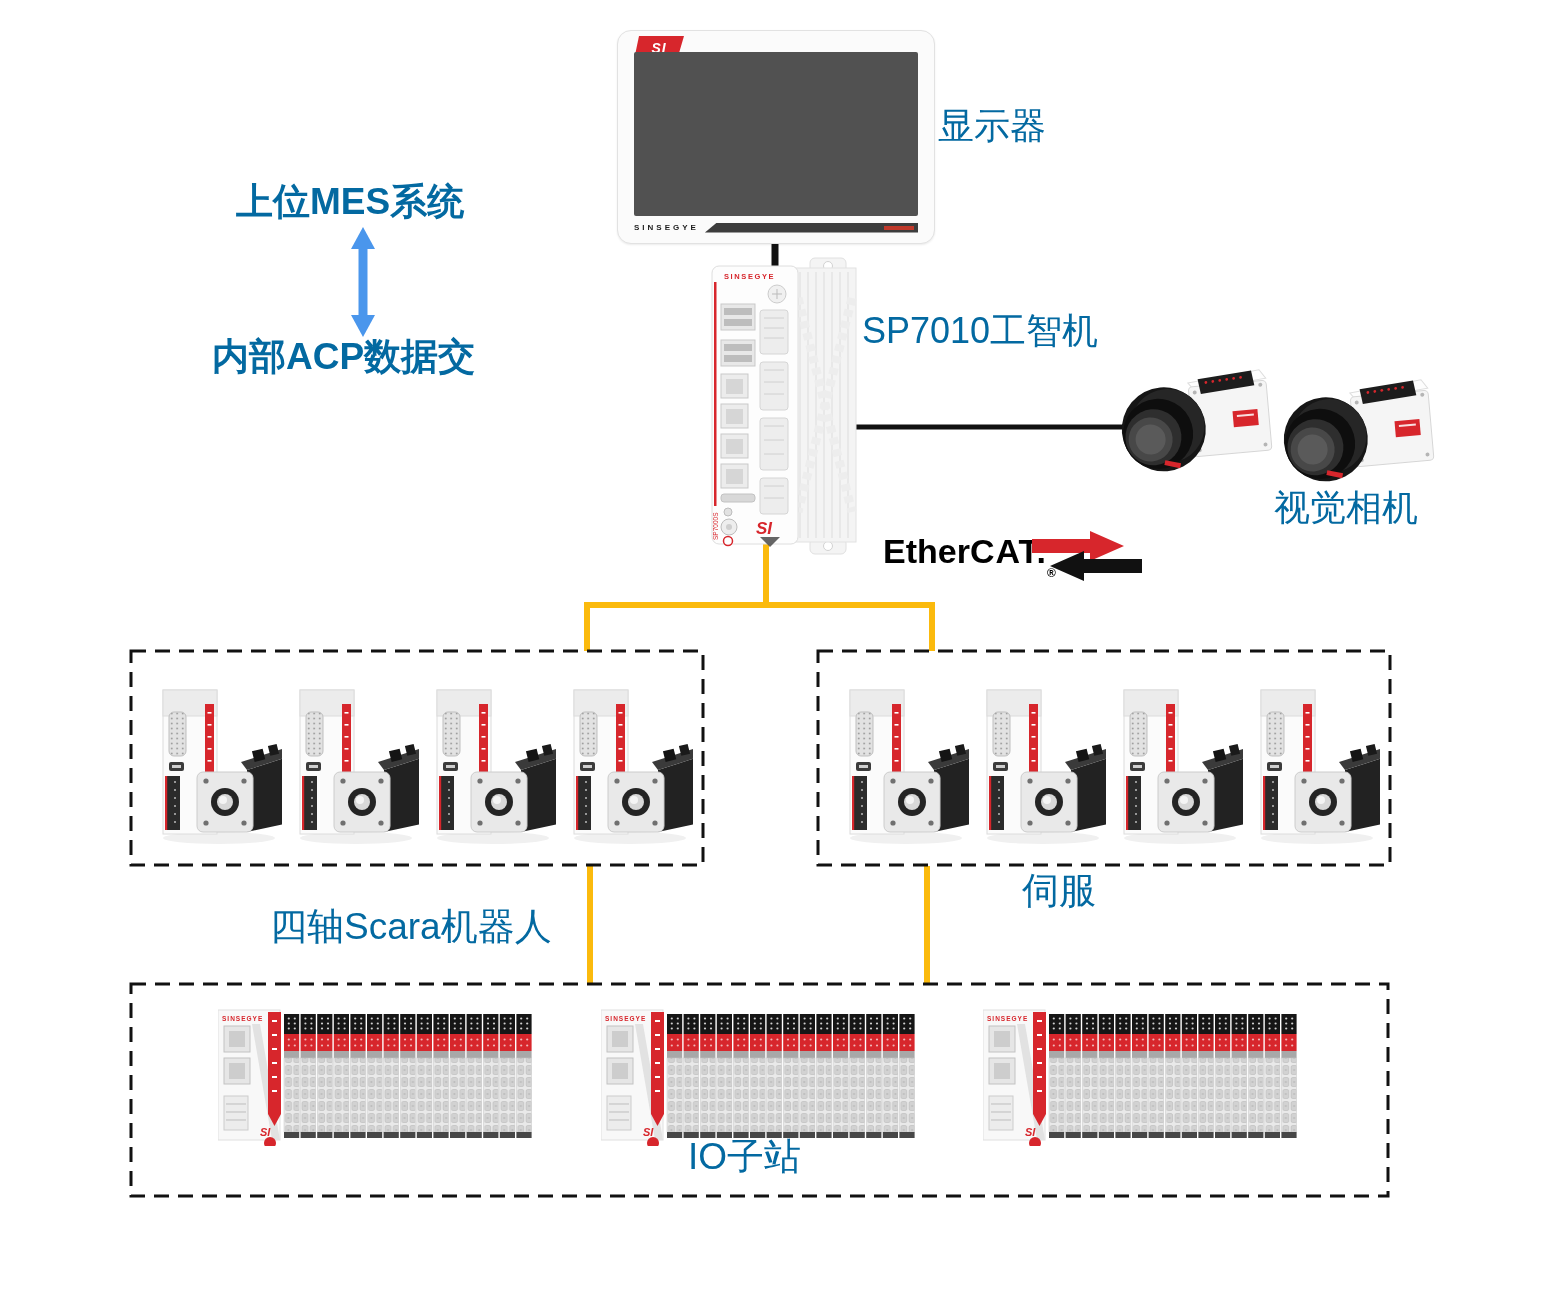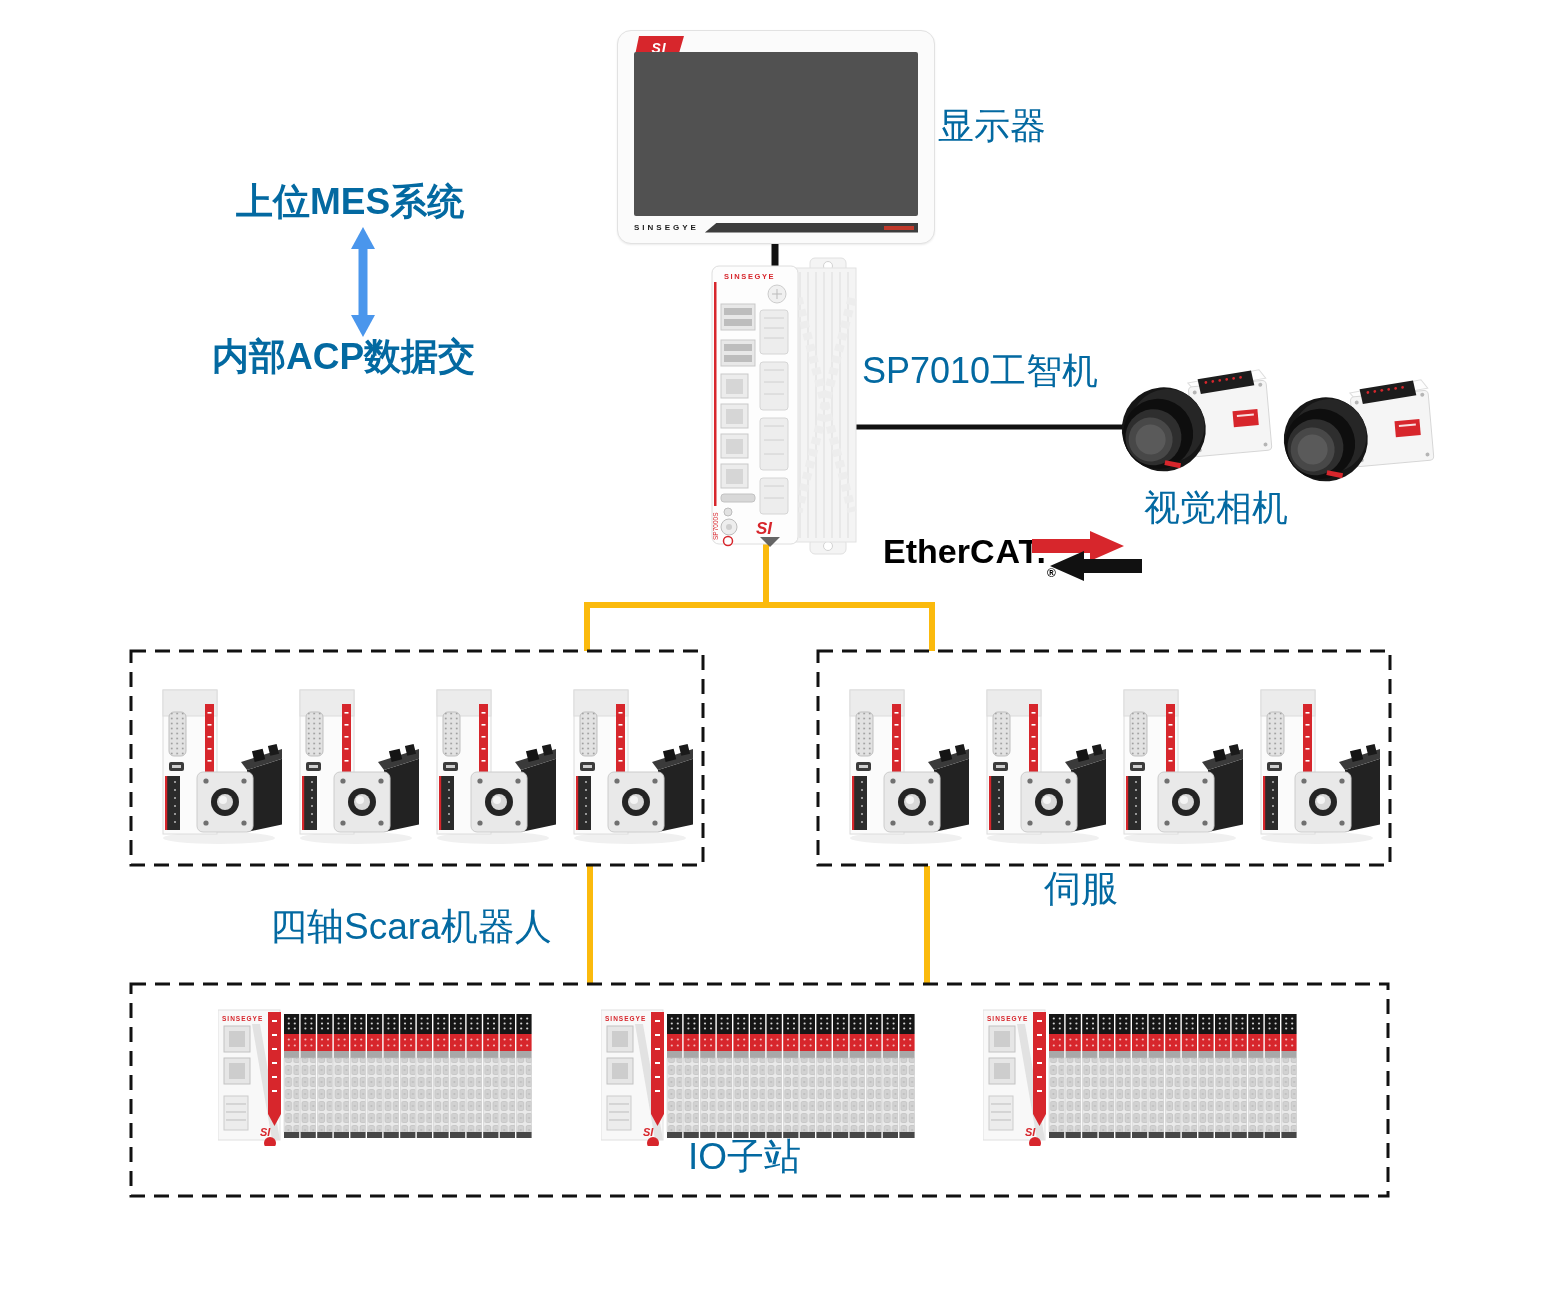"SP7010工智机" #lbl-ipc { margin-top: 40px -> none }
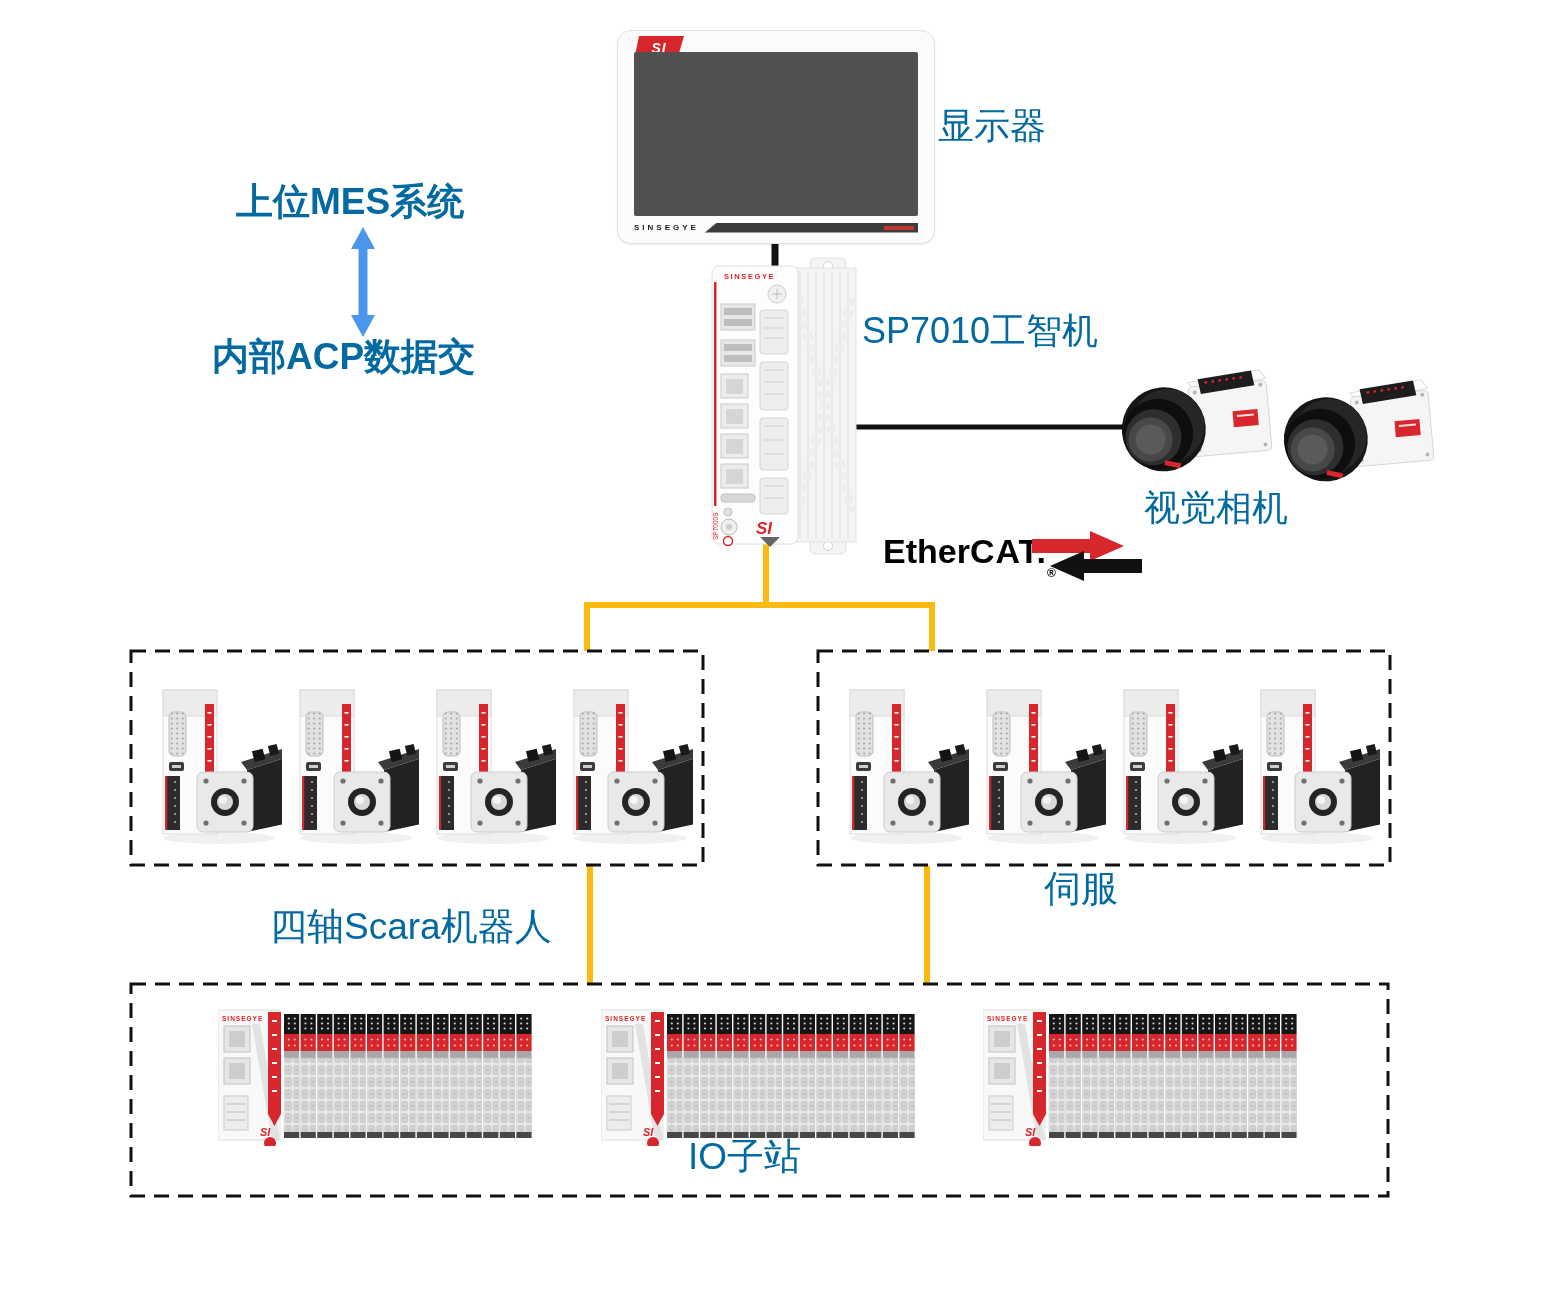"视觉相机" #lbl-cam { left: 1144px -> 1274px }
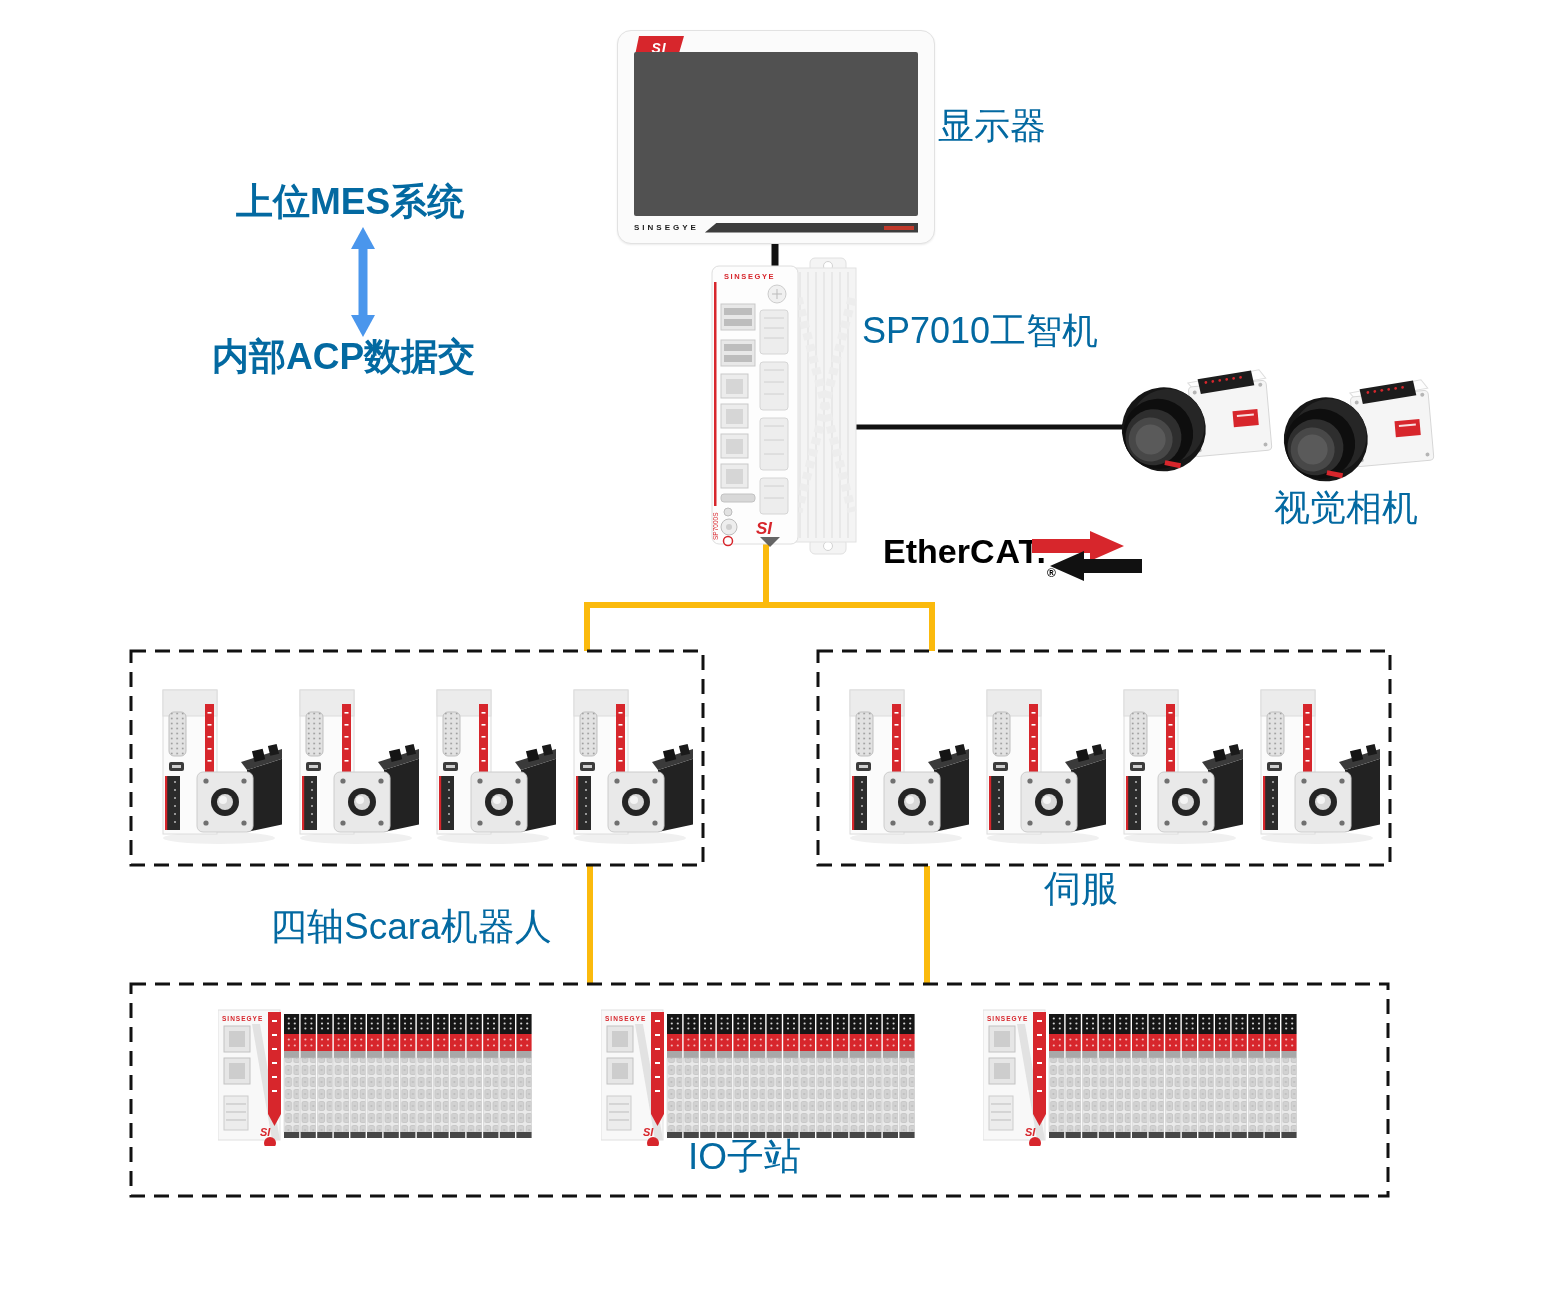"伺服" #lbl-servo { font-family: Liberation Mono, monospace -> none; left: 1044px -> 1022px }
